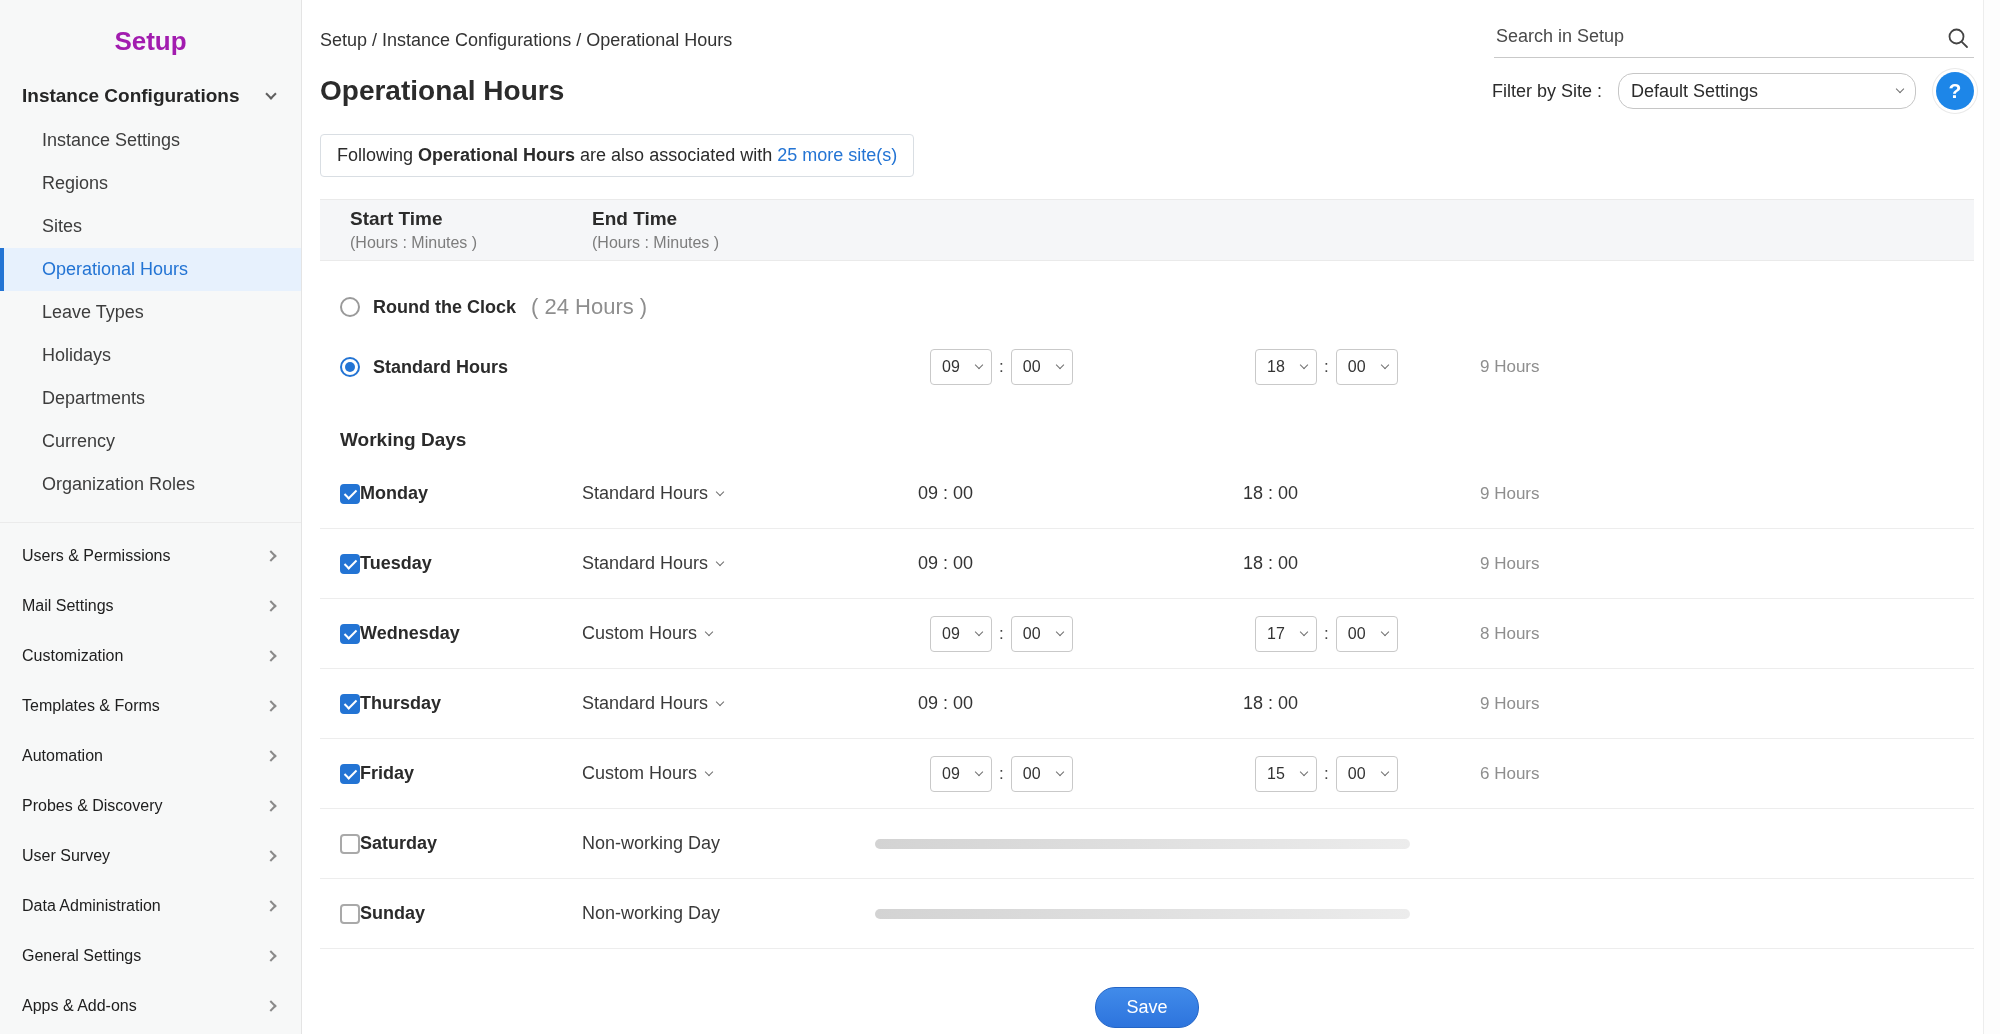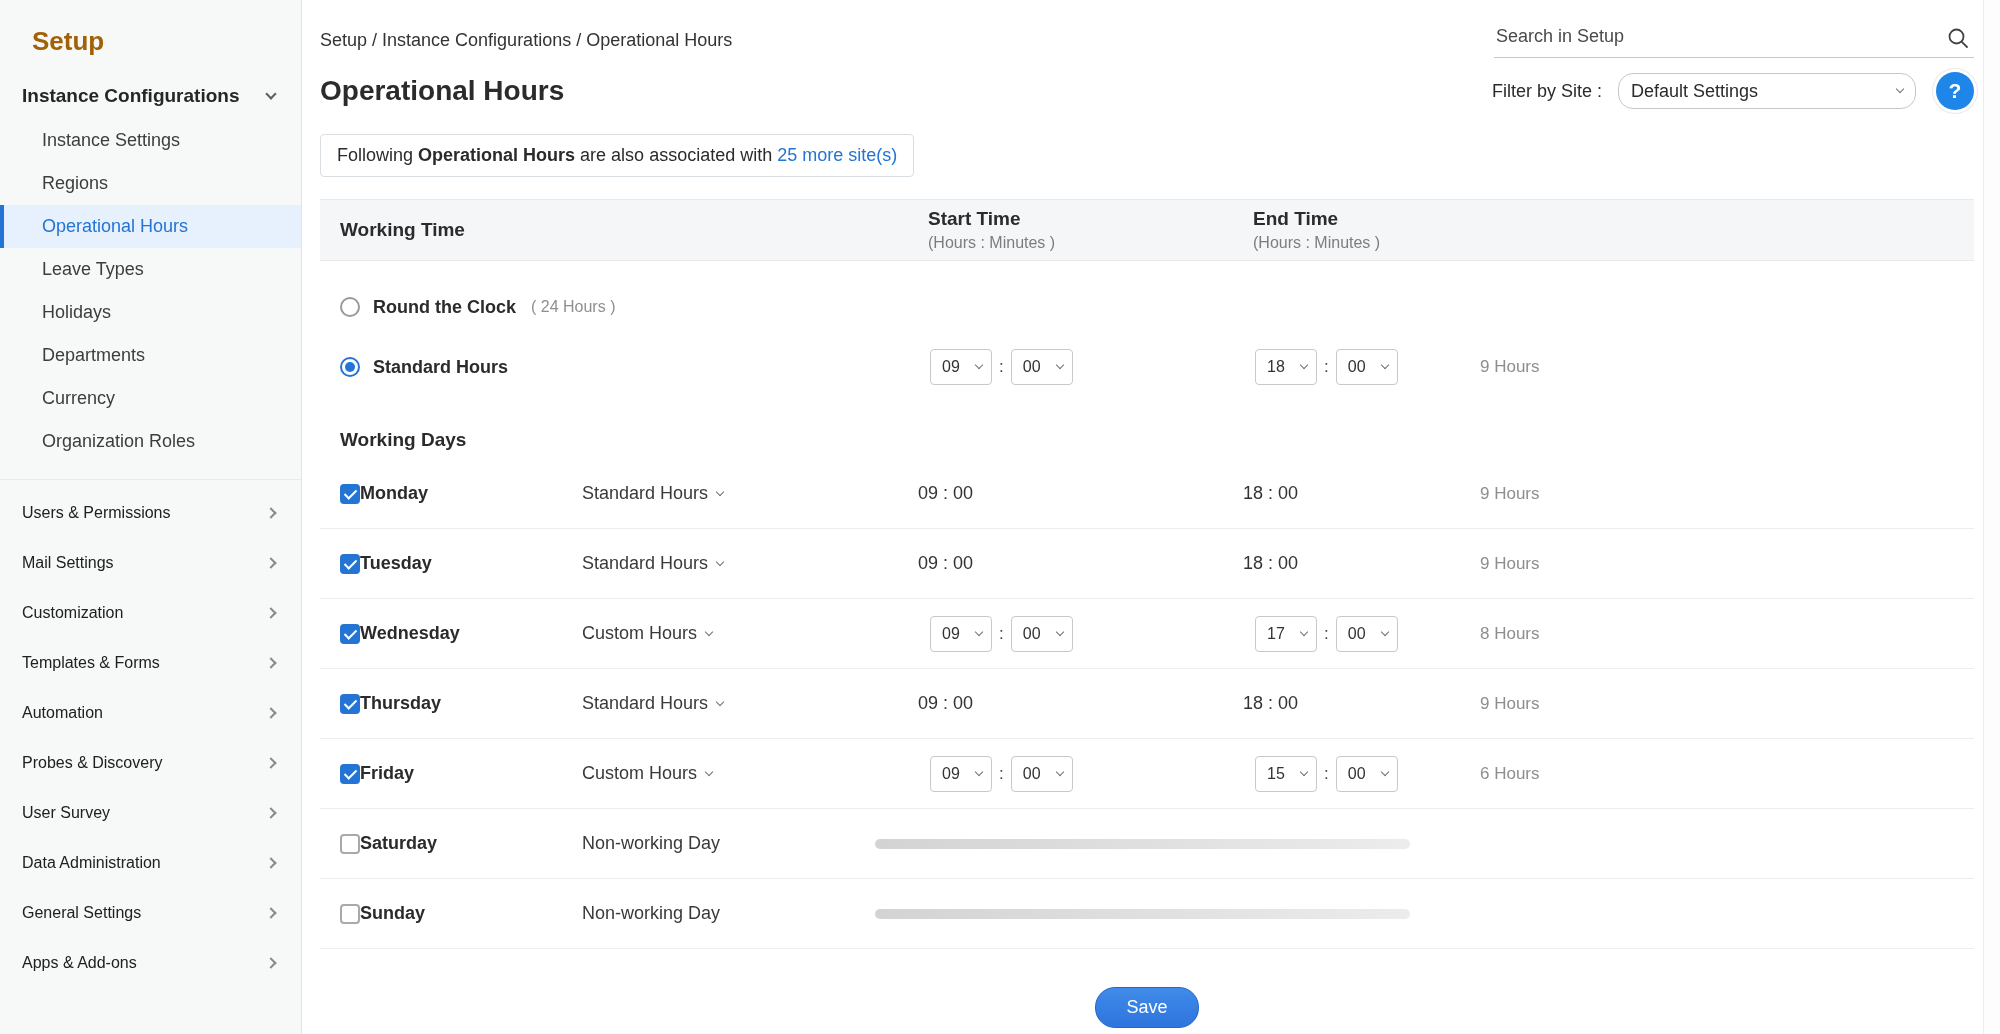"Setup" .sidebar-title { color: #a16207 -> #a21caf; padding: 18px 32px 16px -> 18px 10px 16px; text-align: none -> center }
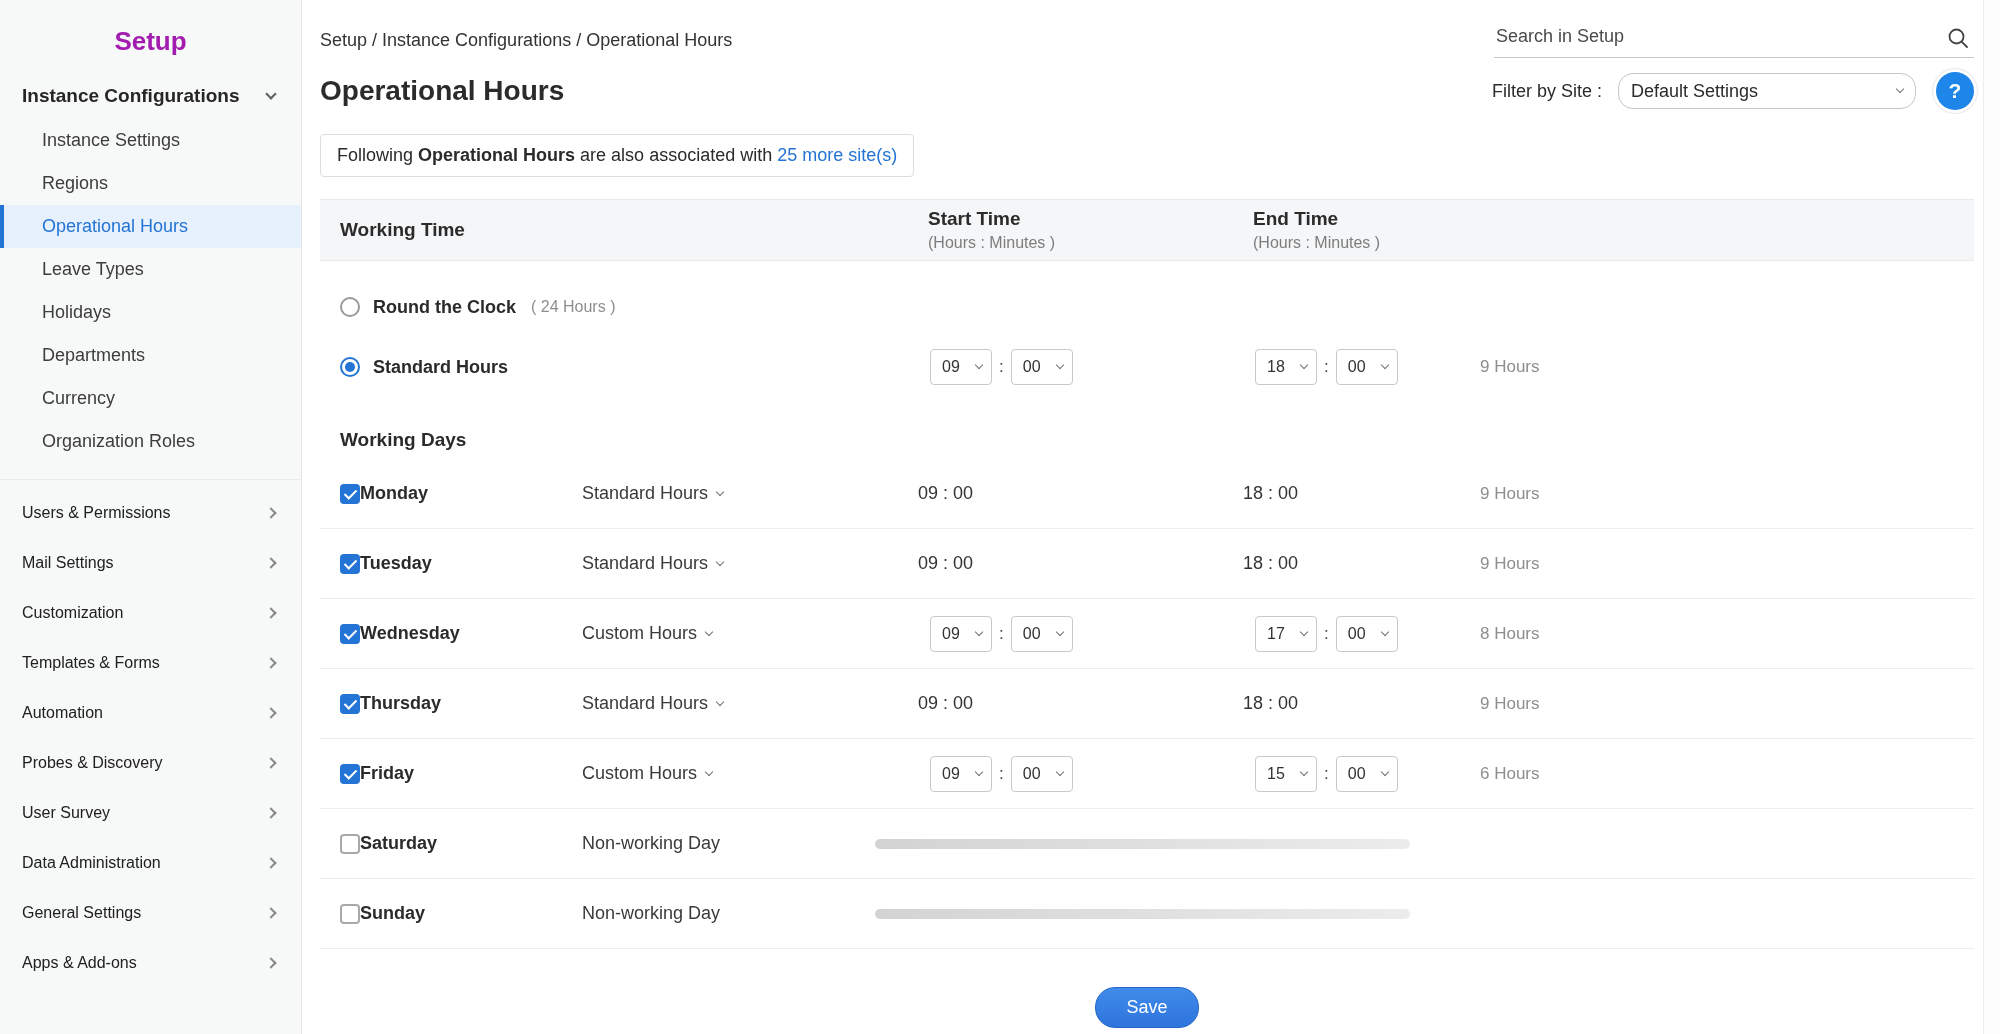"Sites" div.subitem { html: none -> <div> <span>Sites</span> </div> }
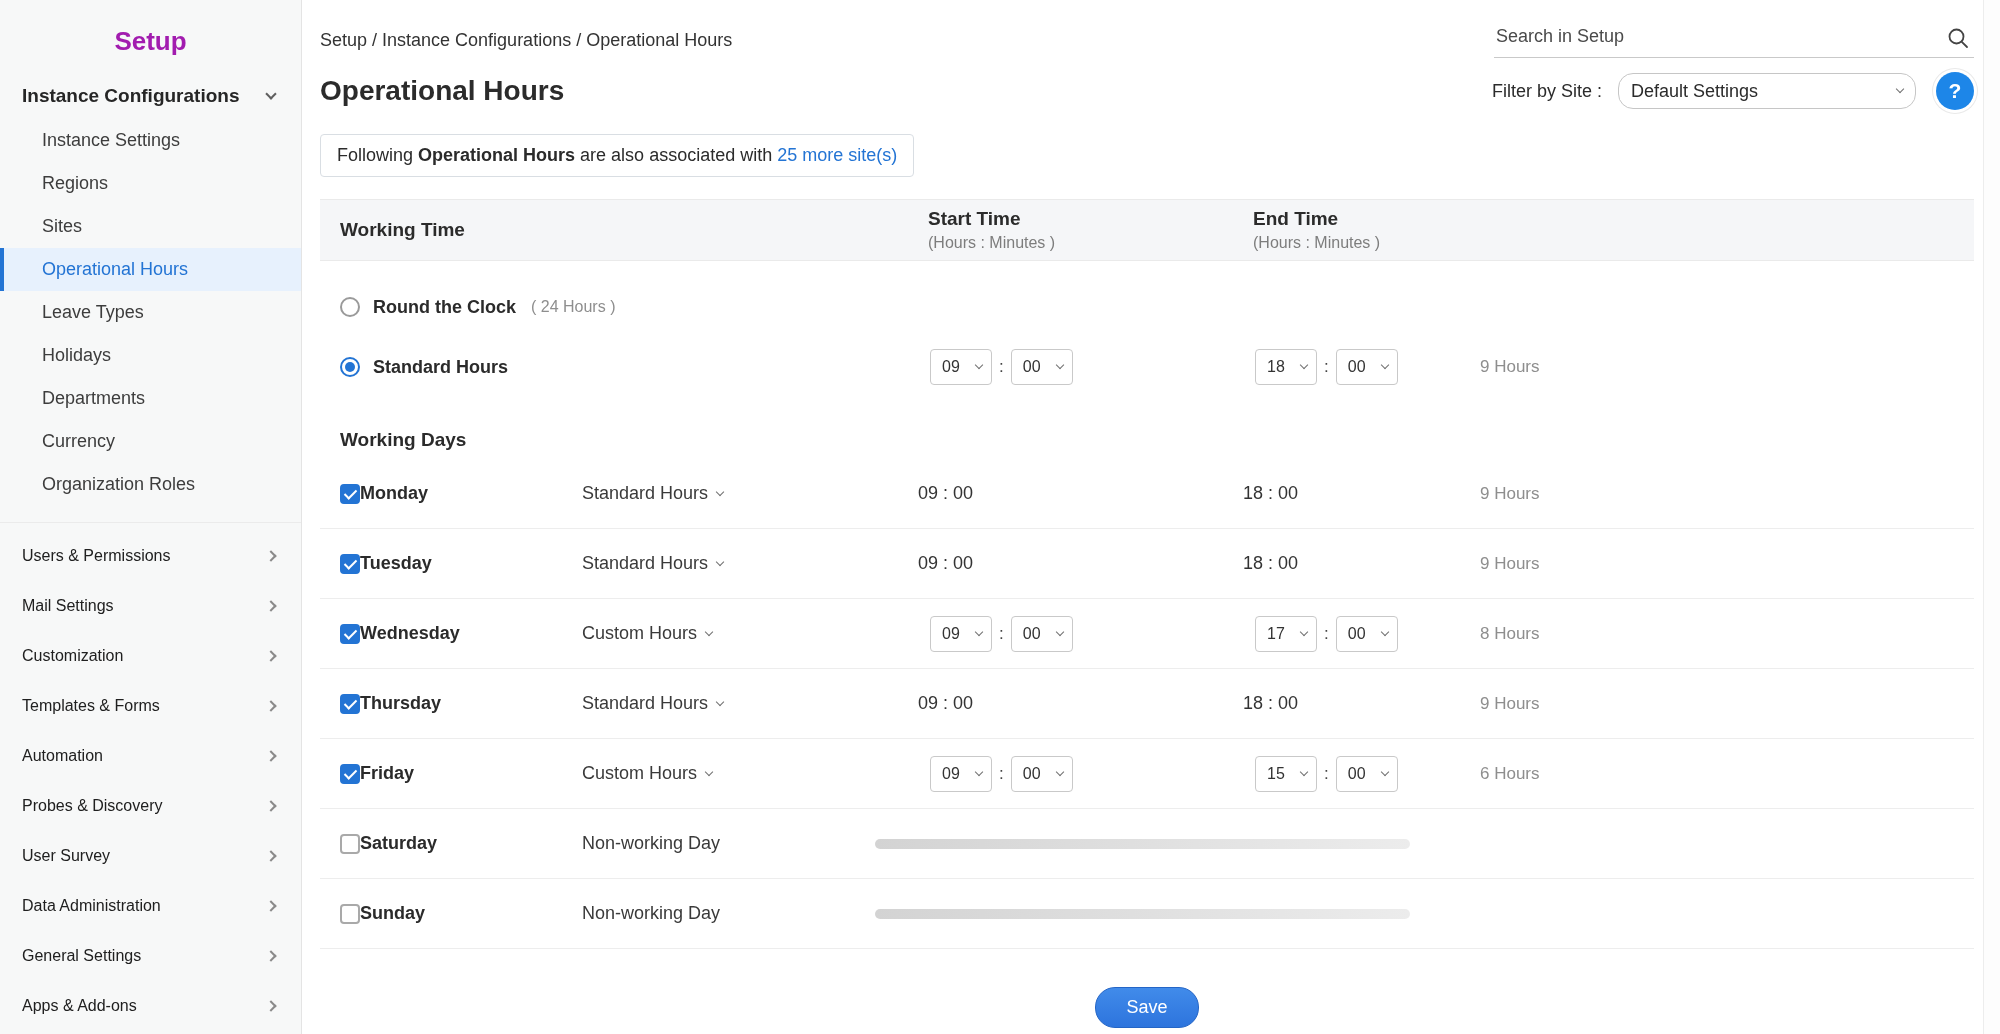"Working Time" div.th { html: <div>Working Time</div> -> none }
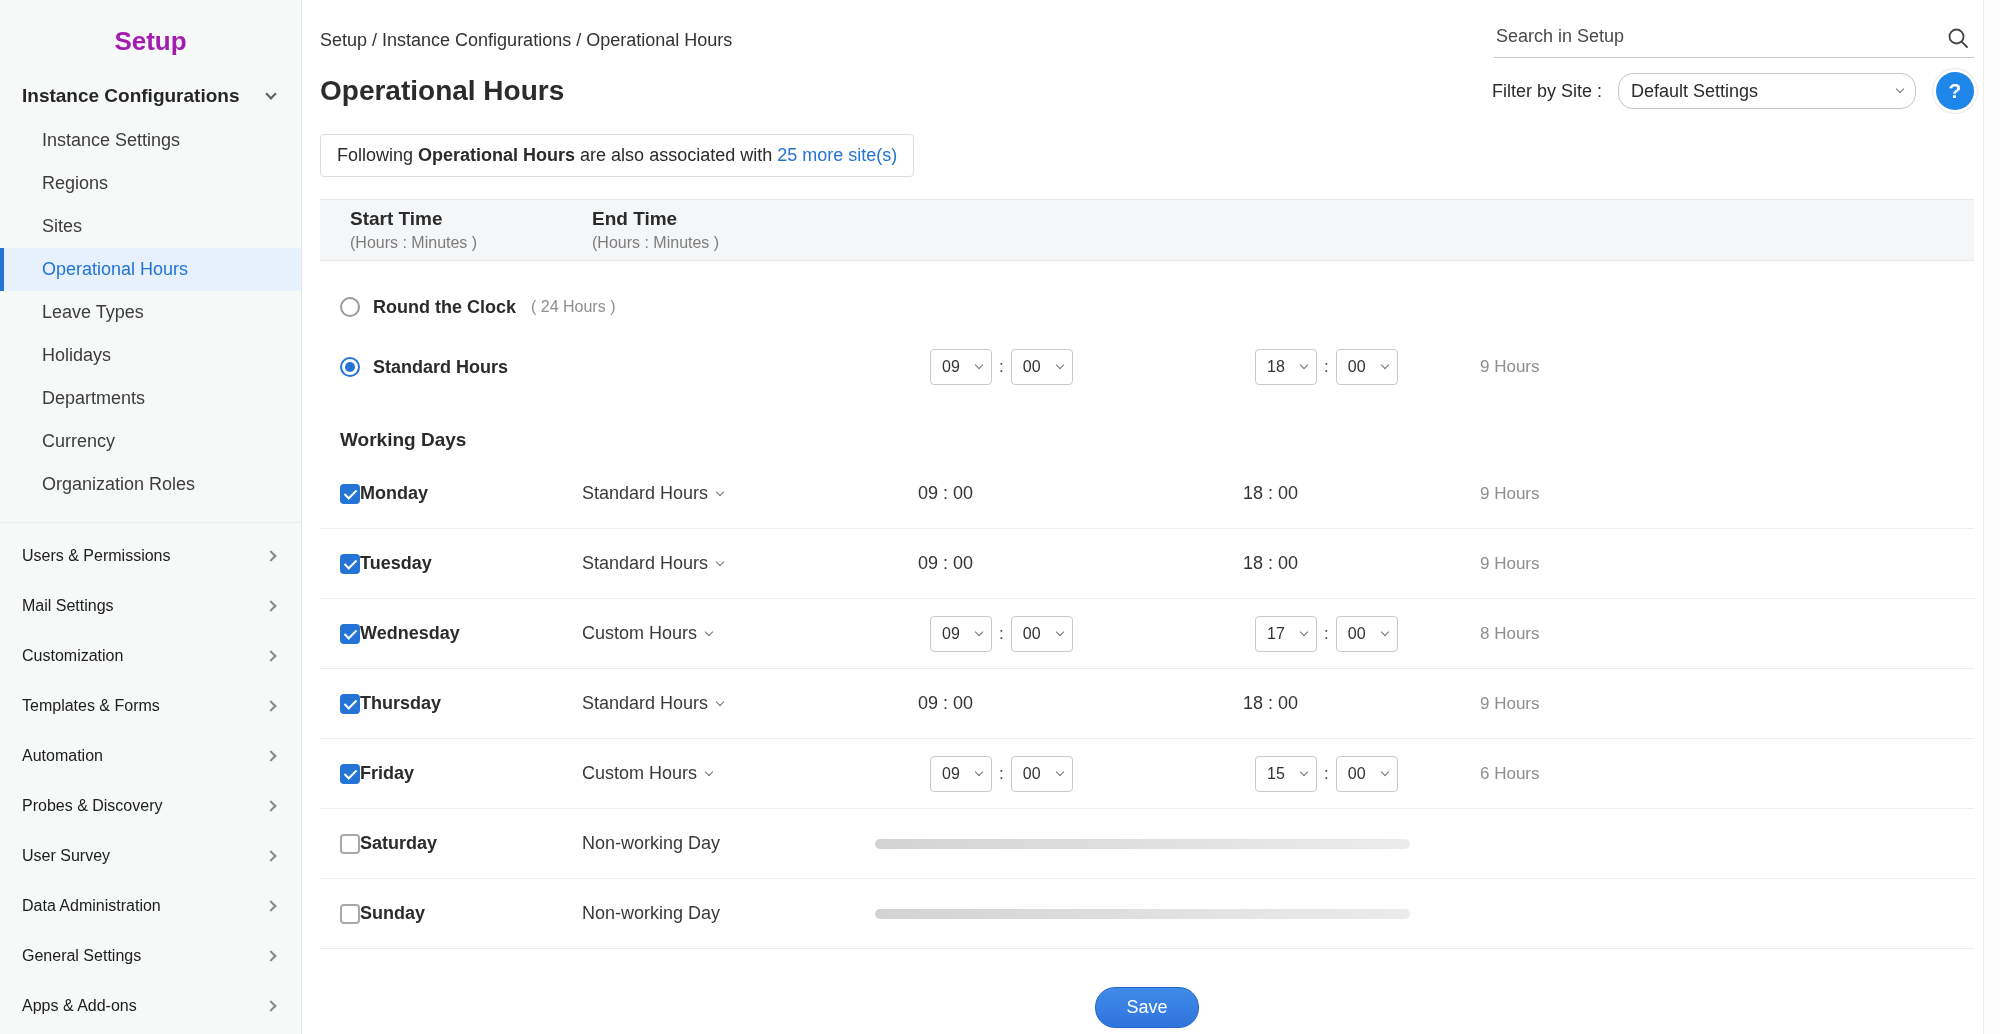"( 24 Hours )" .radio-suffix { font-size: 16px -> 22px }
